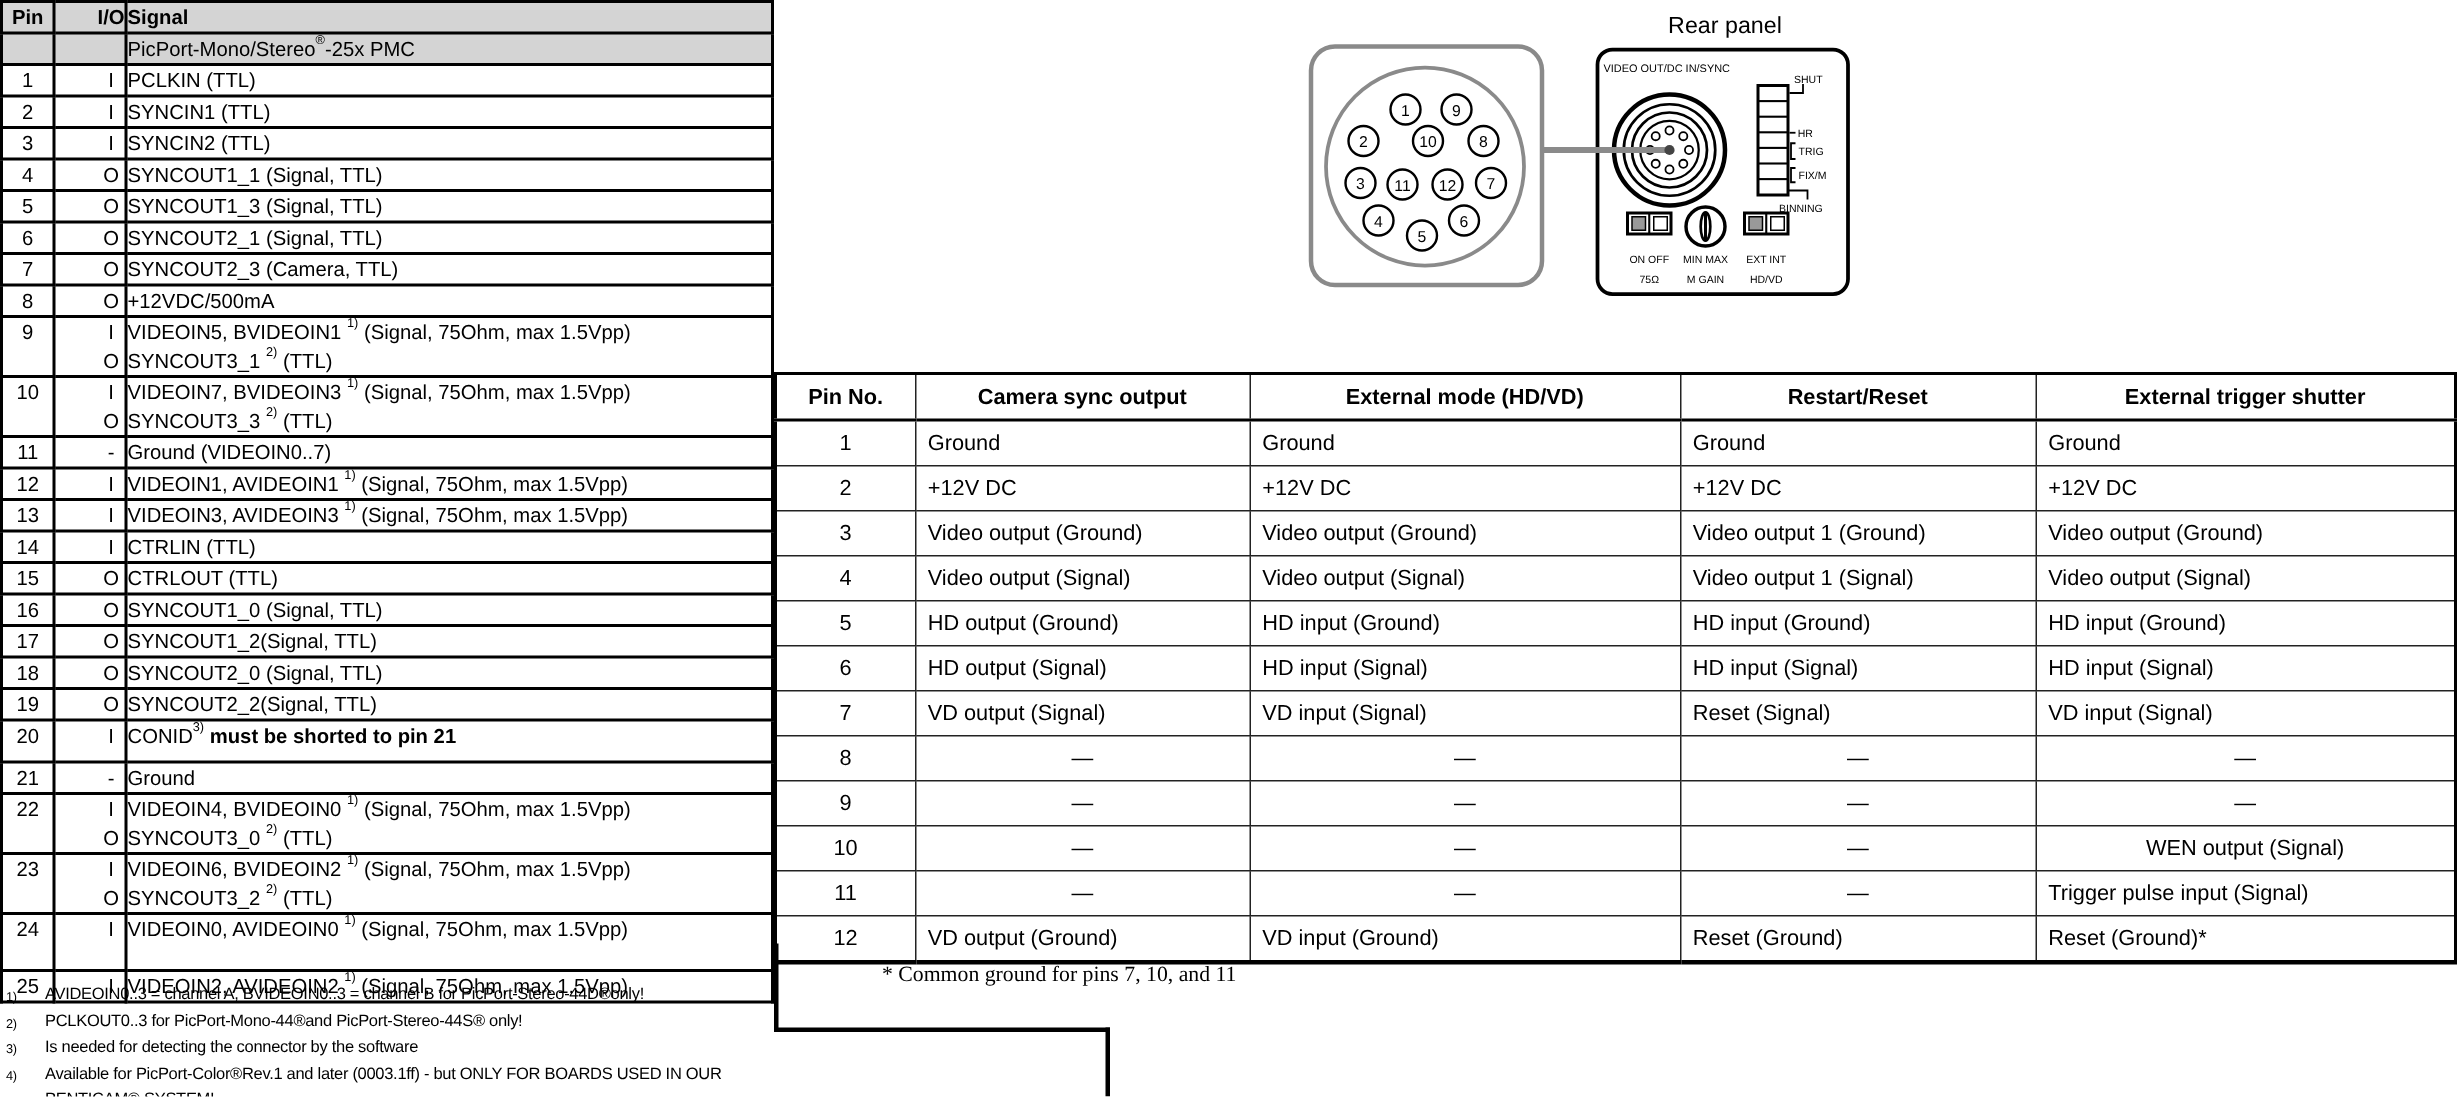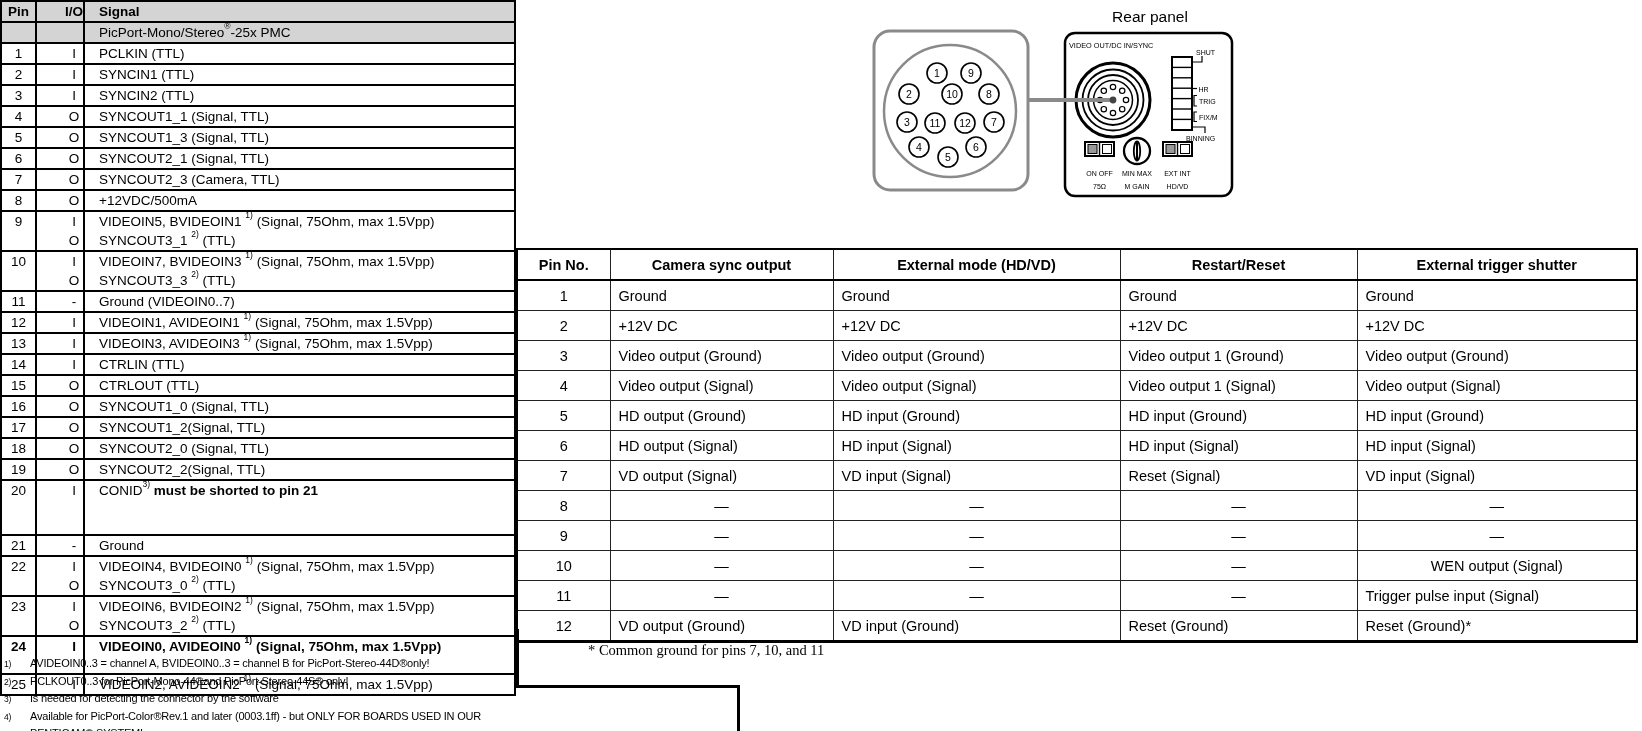"Signal" #left-table .c-sig { padding-left: 14px -> 0 }
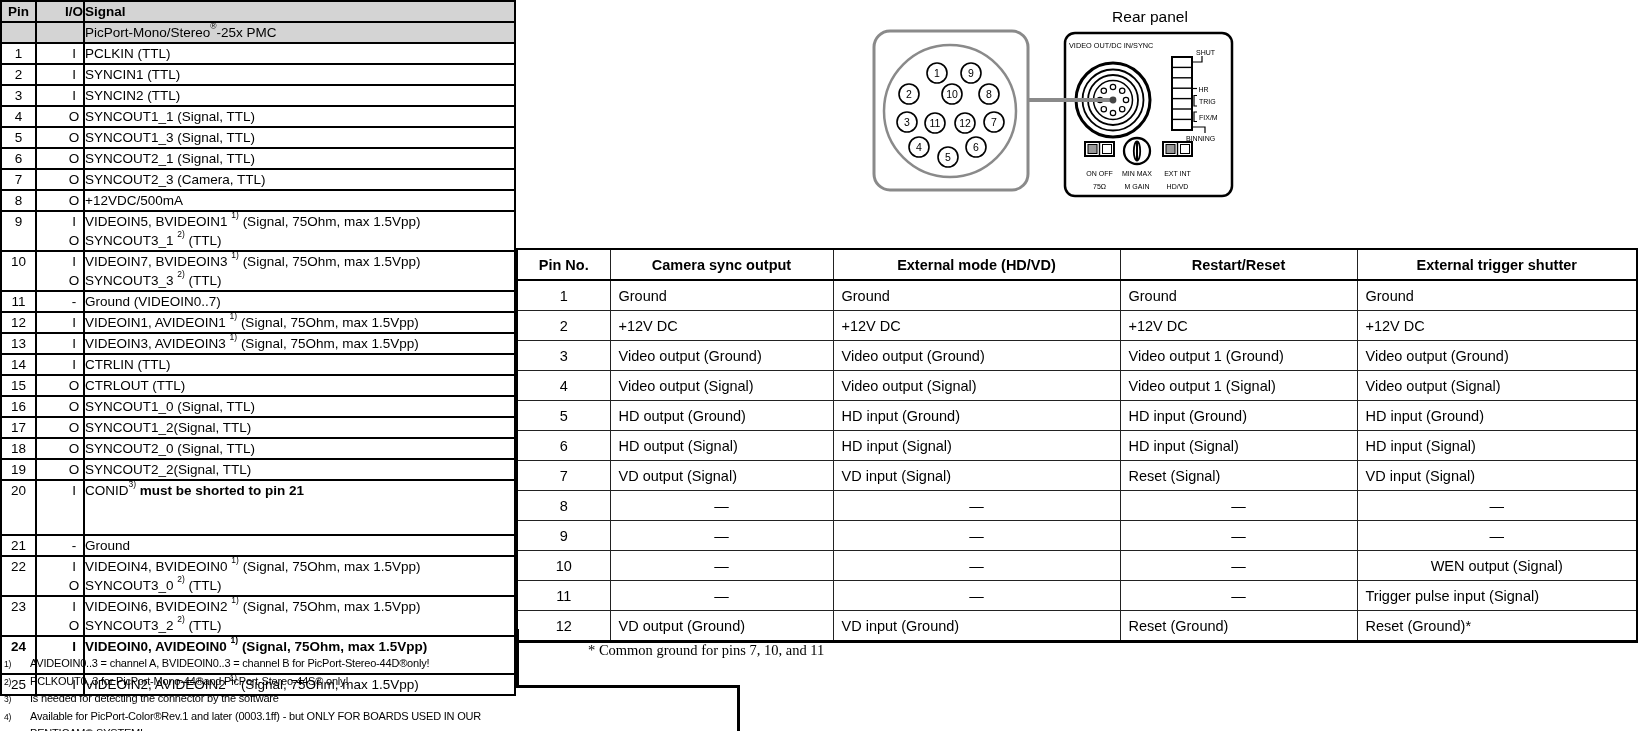"20" tr { height: 55px -> 28px }
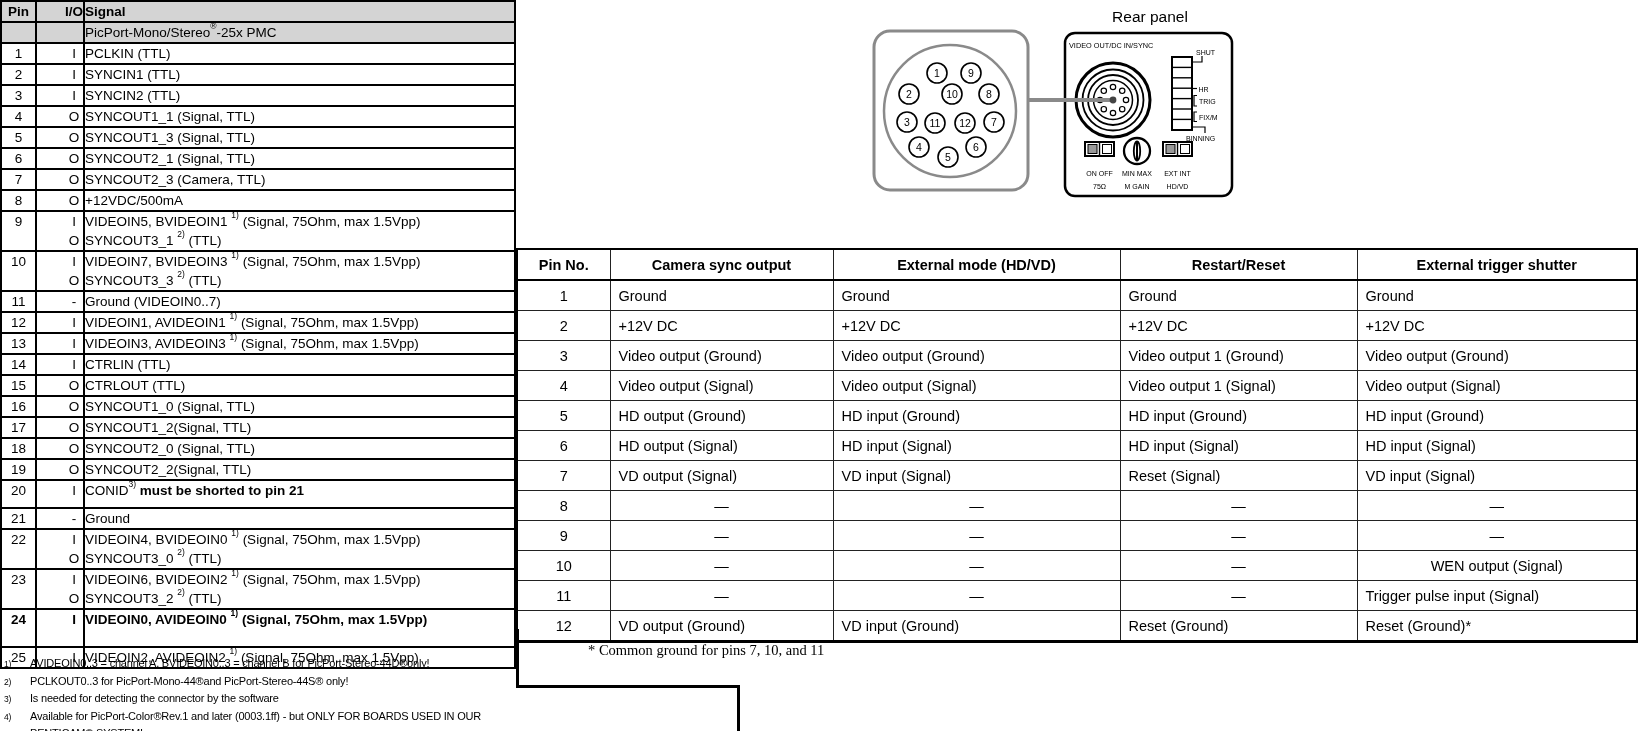"24" tr { font-weight: bold -> none }
